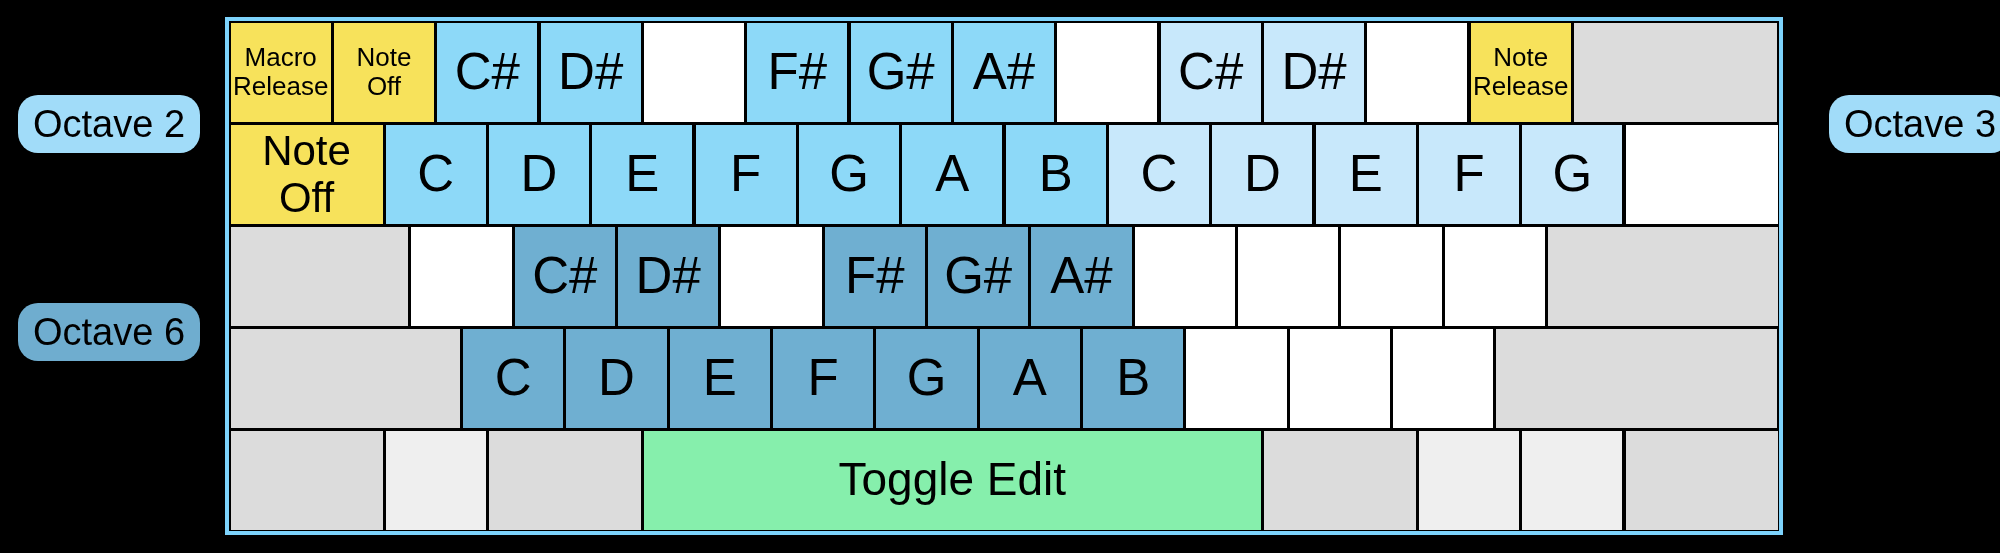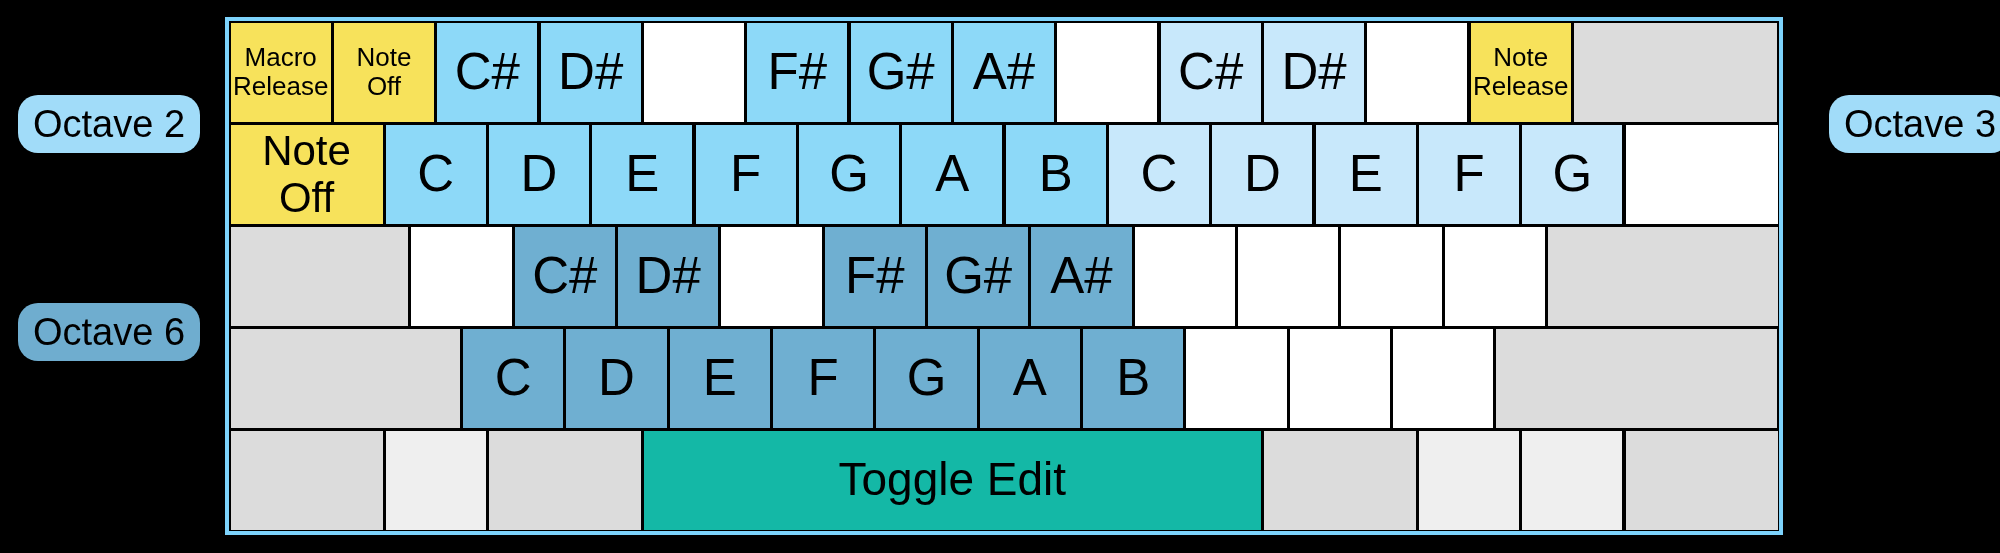"Toggle Edit" div.key { background: #14b8a6 -> #86efac }
